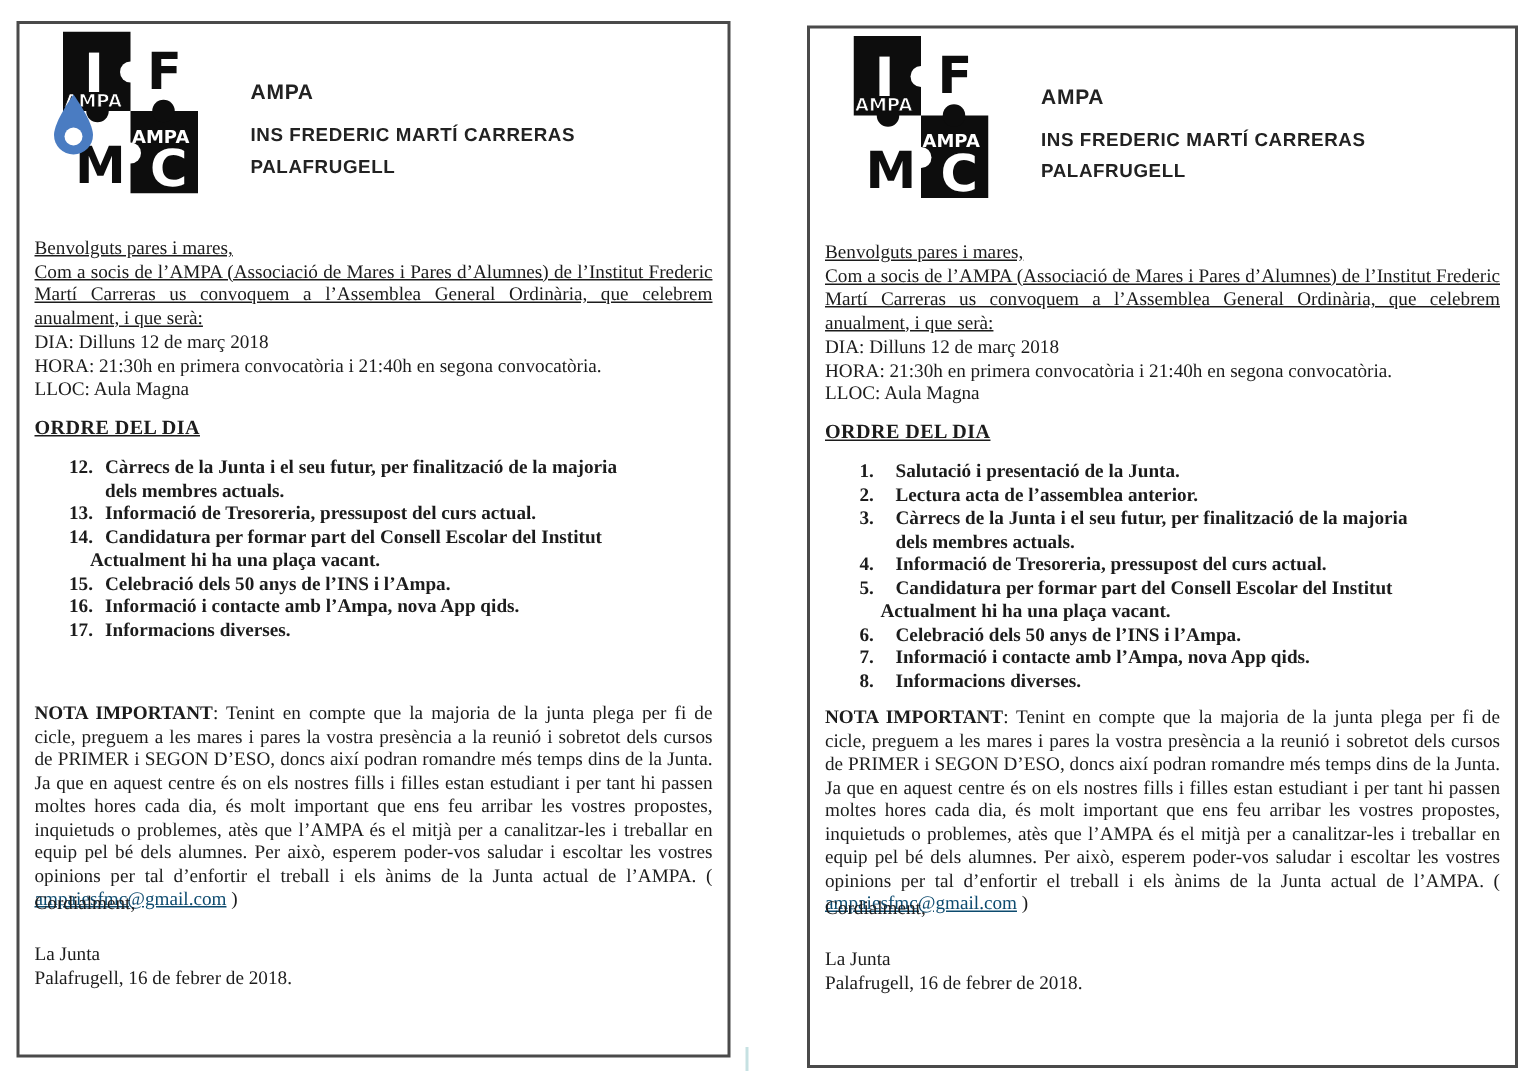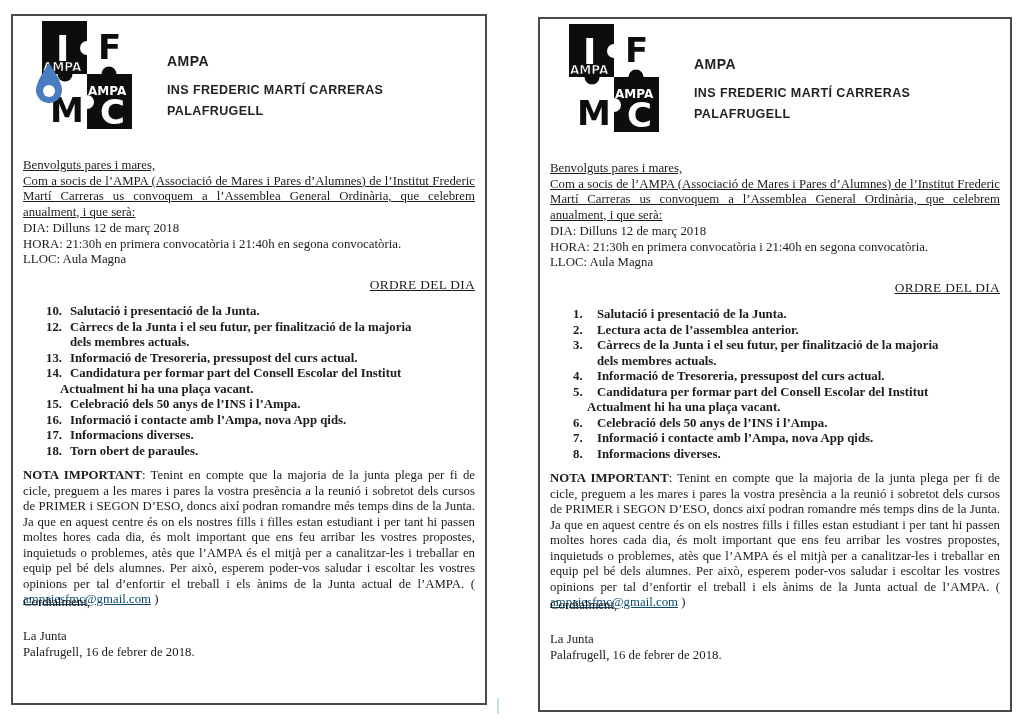"ORDRE DEL DIA" .agenda-title-block { font-weight: normal -> bold; text-align: right -> left }
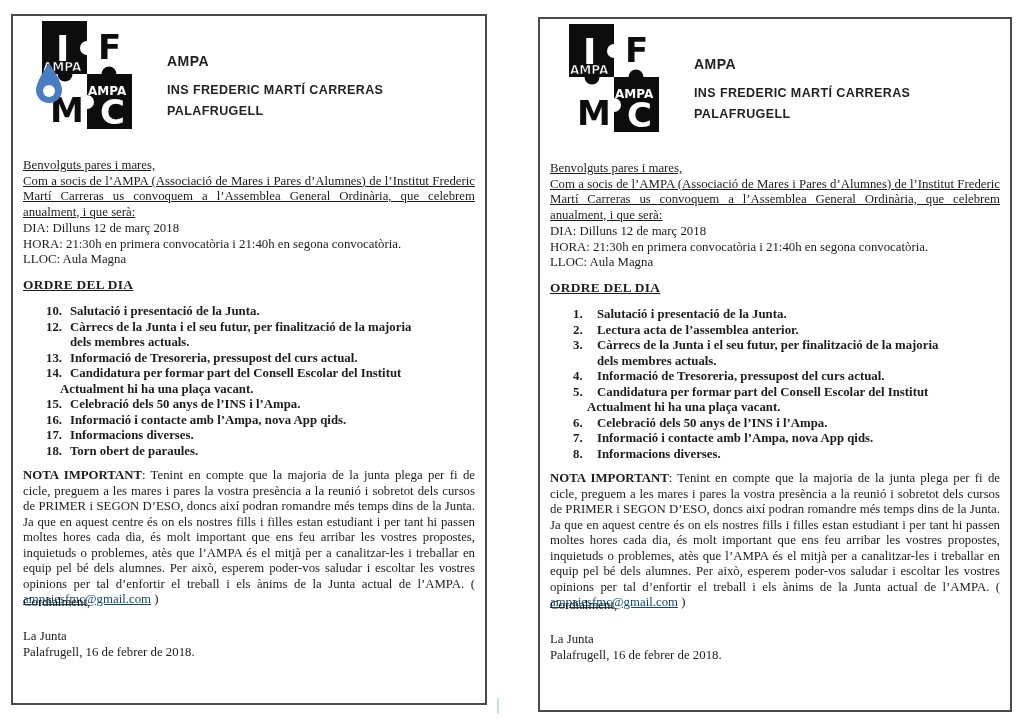"10. Salutació i presentació de" div.agenda-item { html: <div><span>10.</span><span>Salutació i presentació de la Junta.</span></div> -> none }
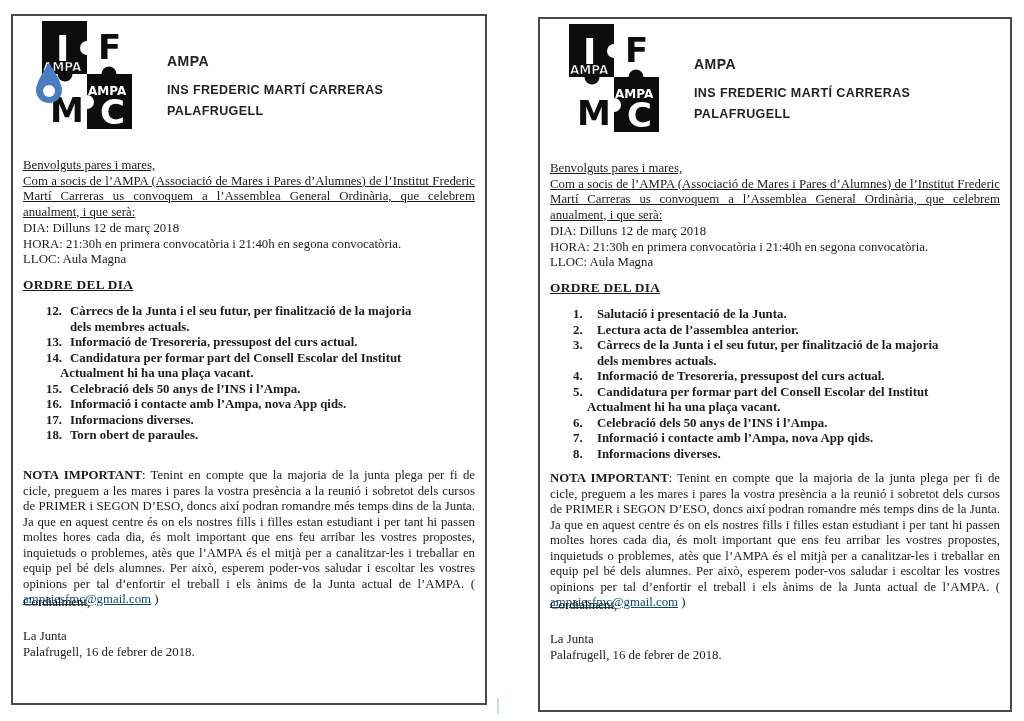"18. Torn obert de paraules." div.agenda-item { html: <div><span>18.</span><span>Torn obert de paraules.</span></div> -> none }
